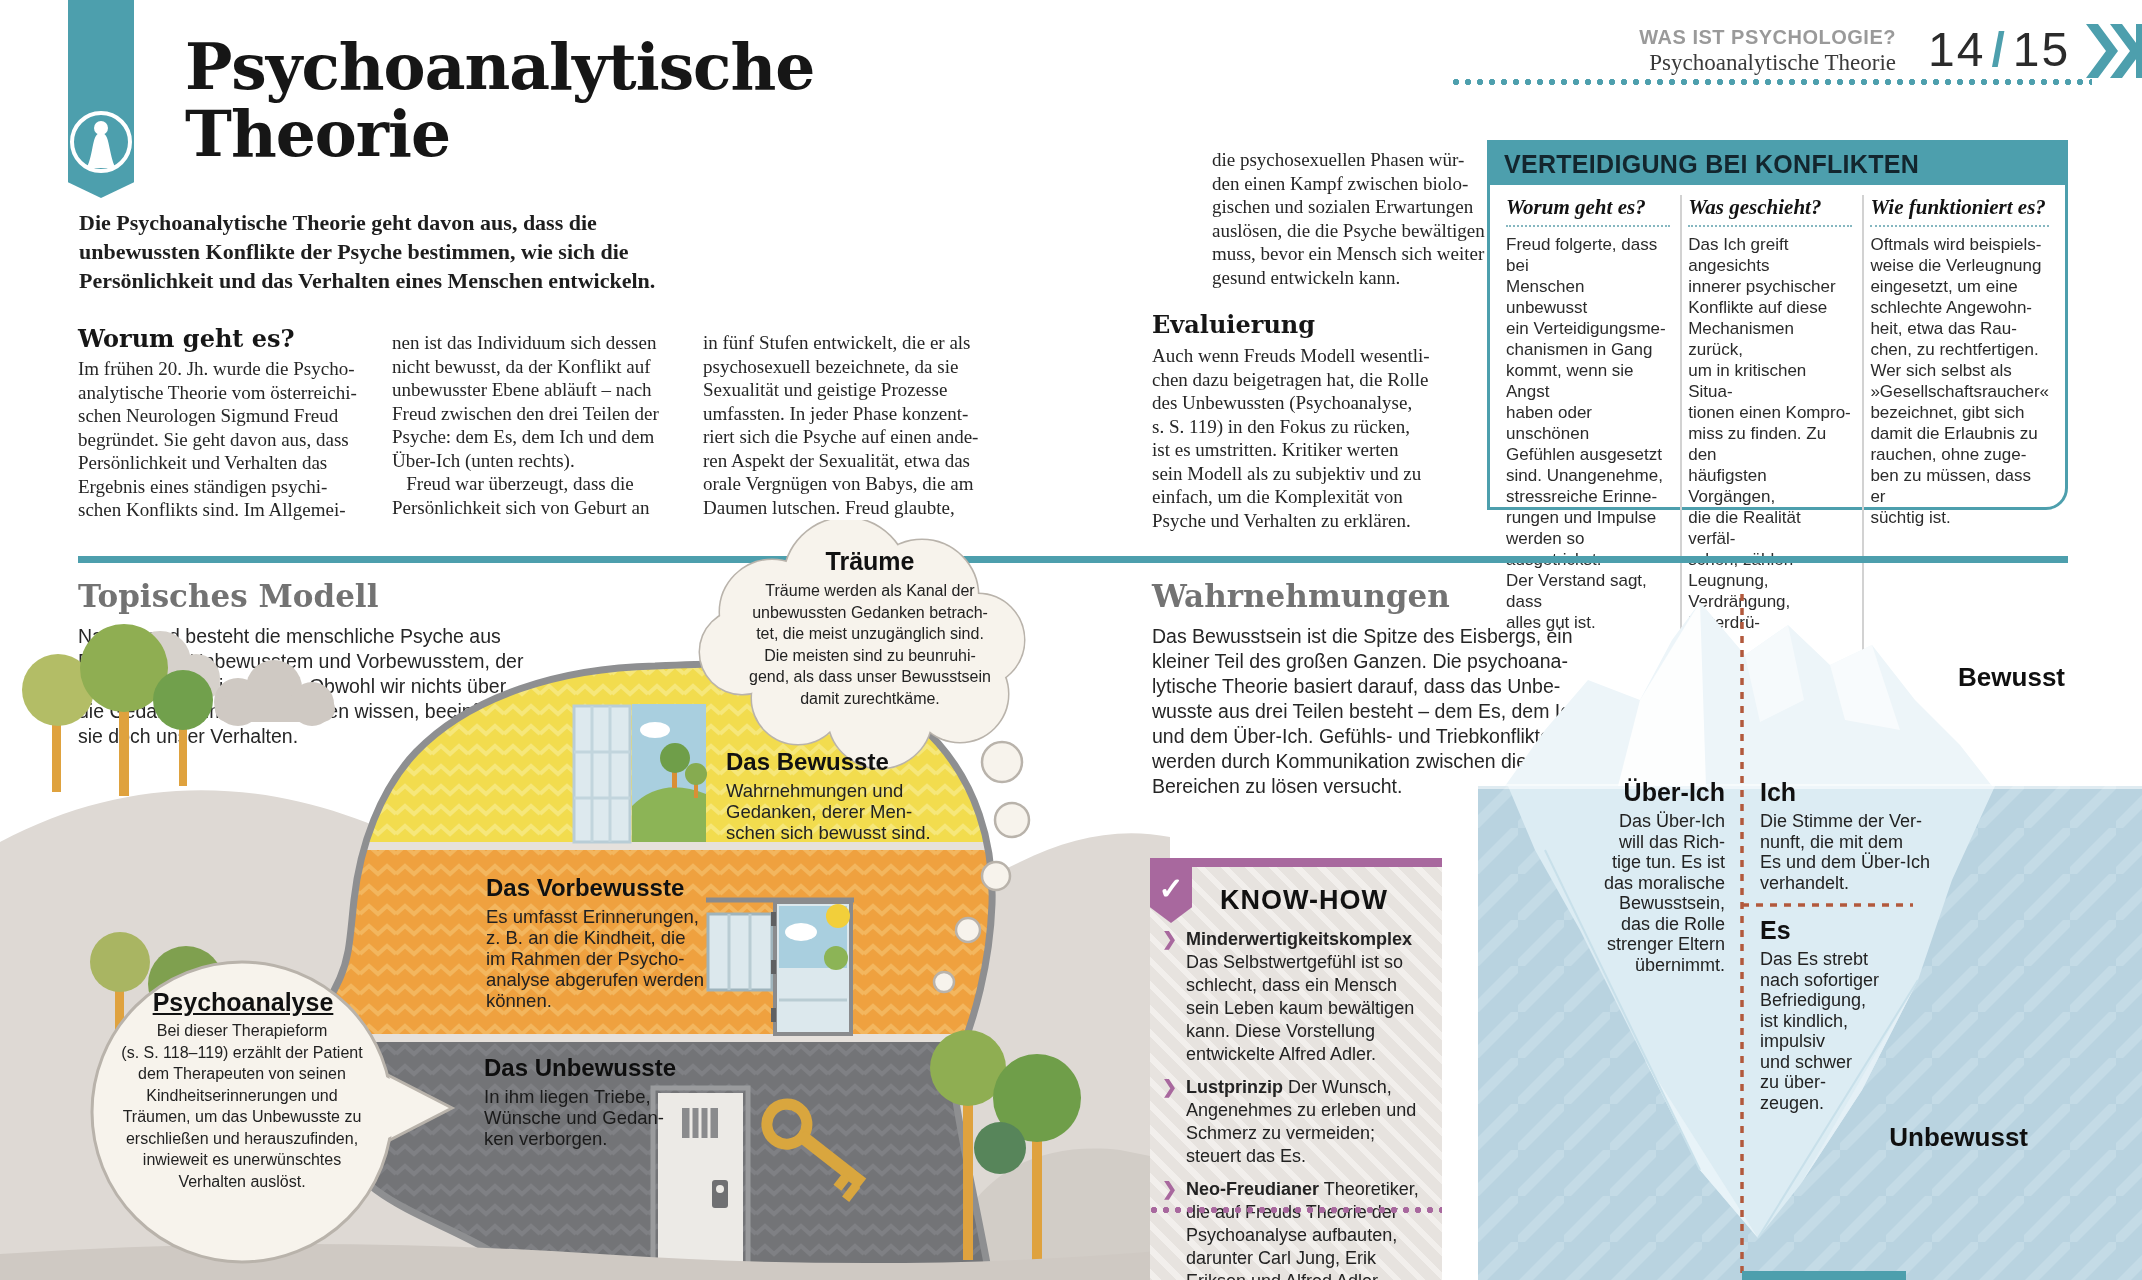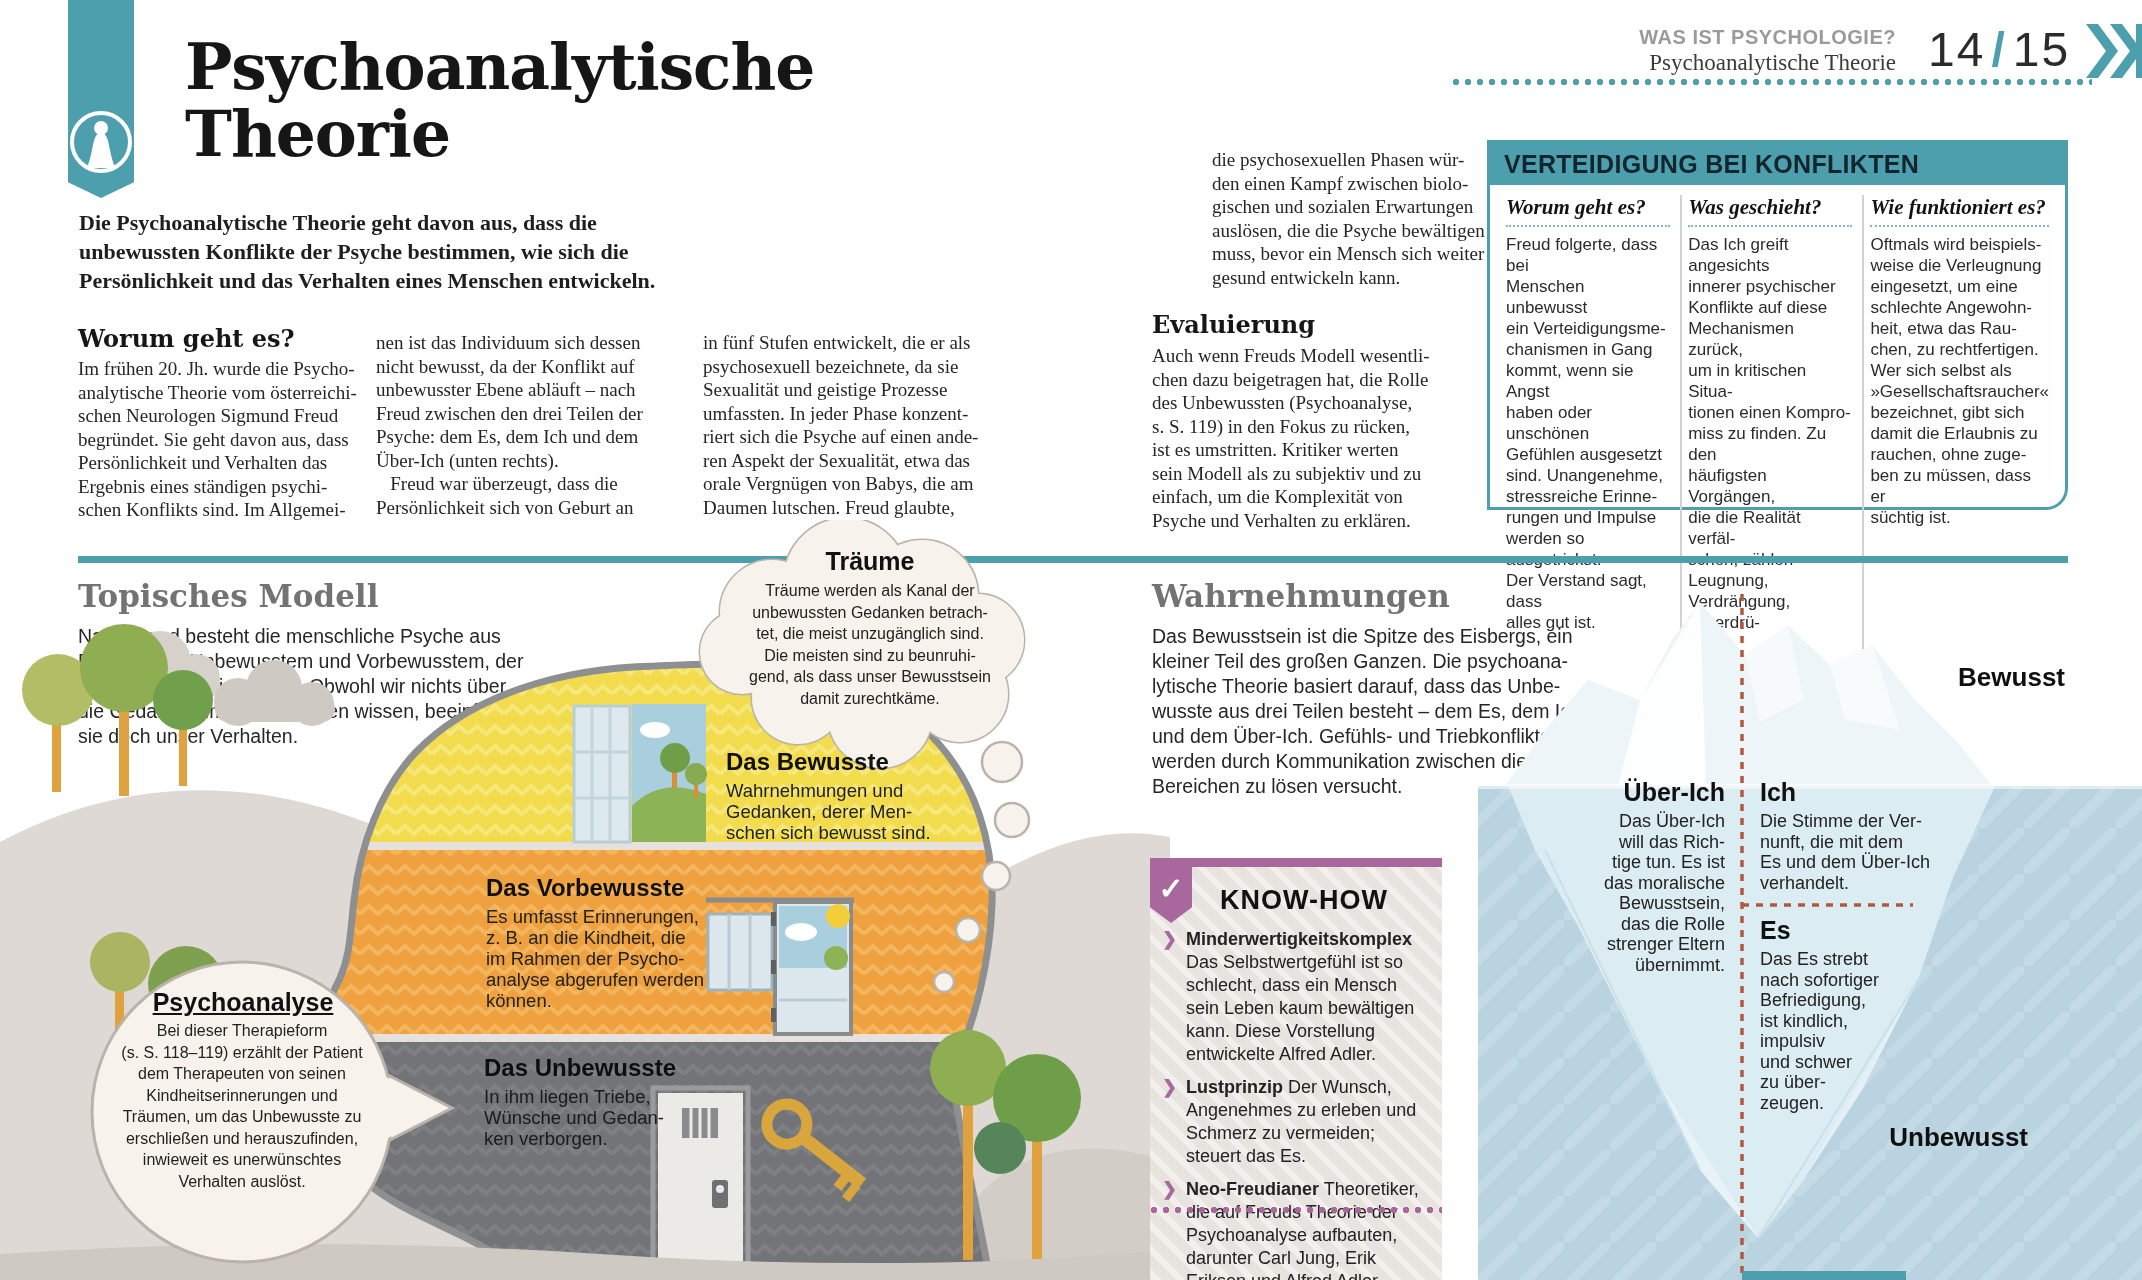"nen ist das Individuum sich" div.abs { left: 376px -> 392px }
